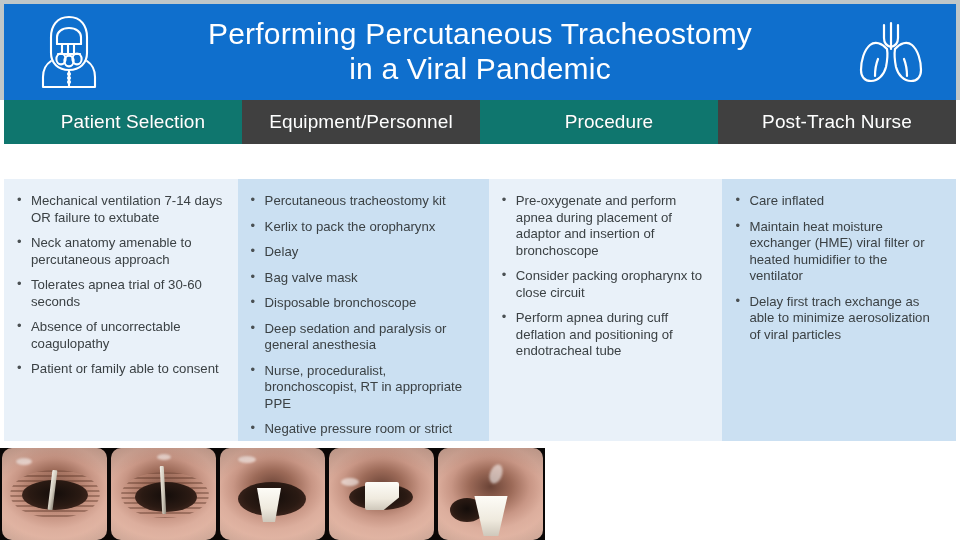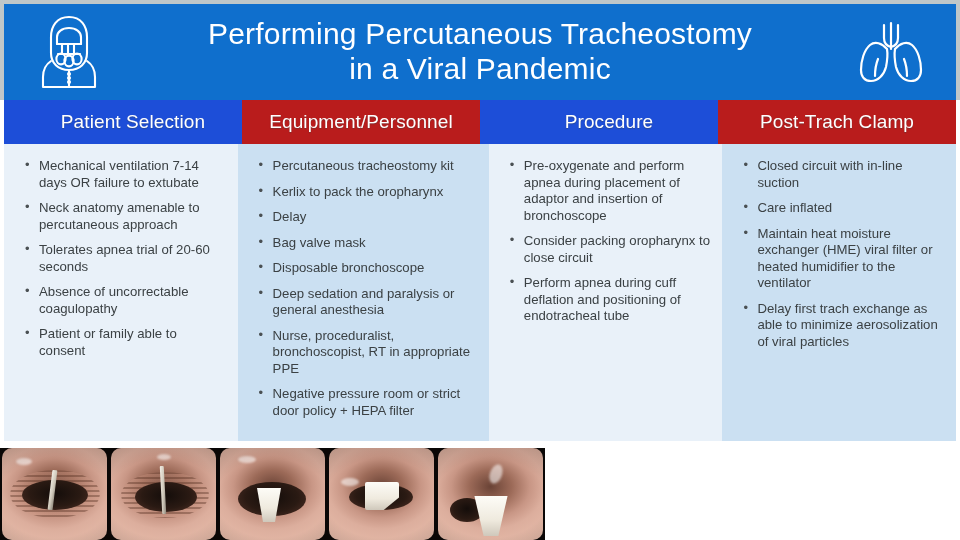"Patient Selection" .colhead.g1 { background: #1d4ed8 -> #0f766e }
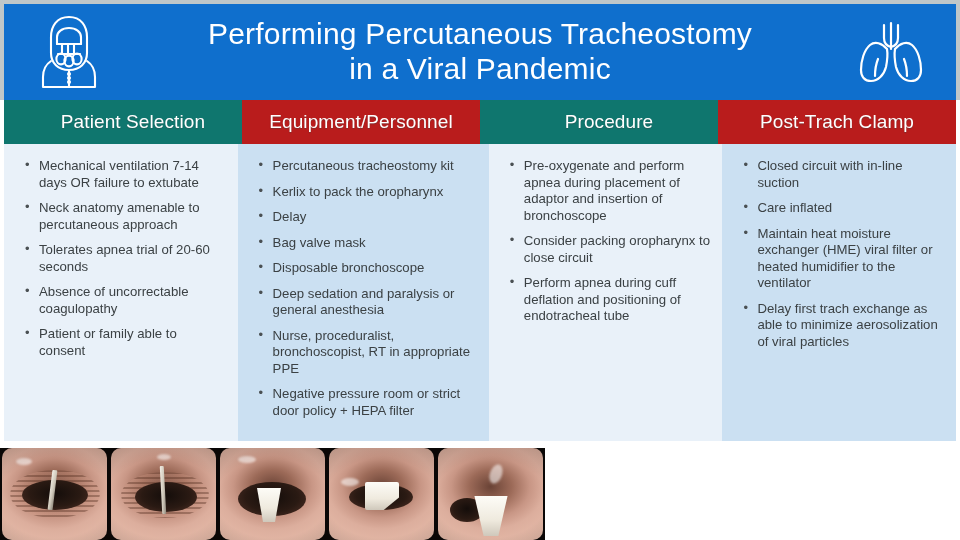"Equipment/Personnel" .colhead.g2 { background: #b91c1c -> #404040 }
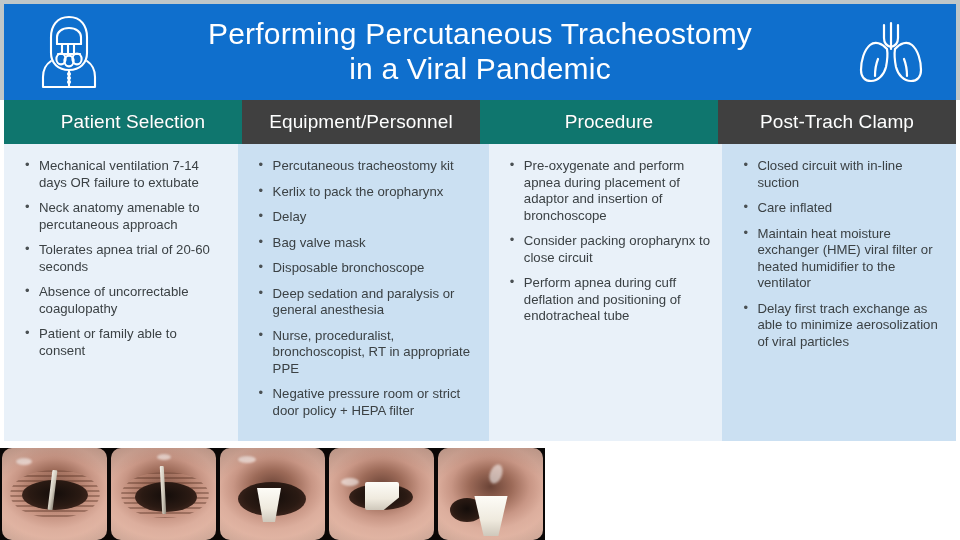"Post-Trach Clamp" div.colhead { text: Clamp -> Nurse }
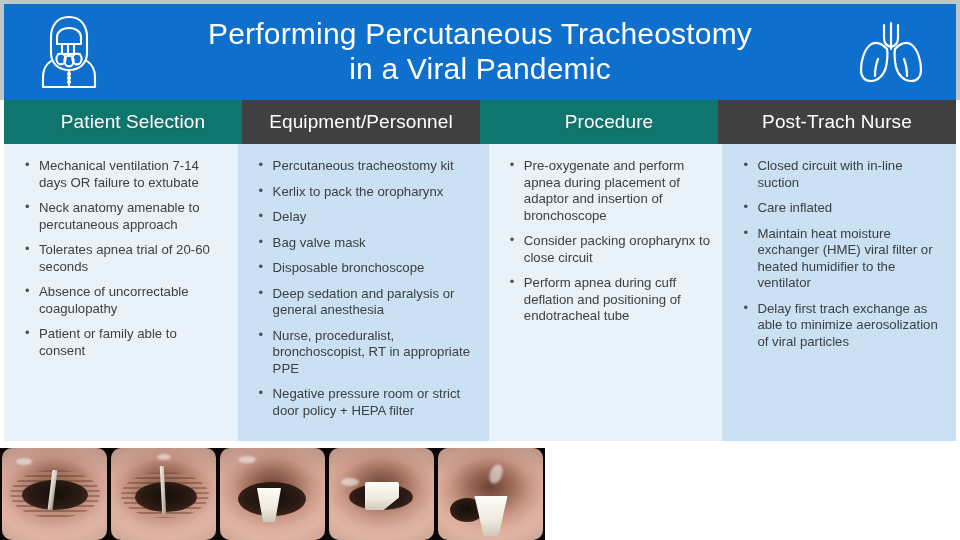"Mechanical ventilation 7-14 days OR" .col { margin-top: none -> 35px; padding: 14px 12px 8px 18px -> 14px 12px 8px 10px }
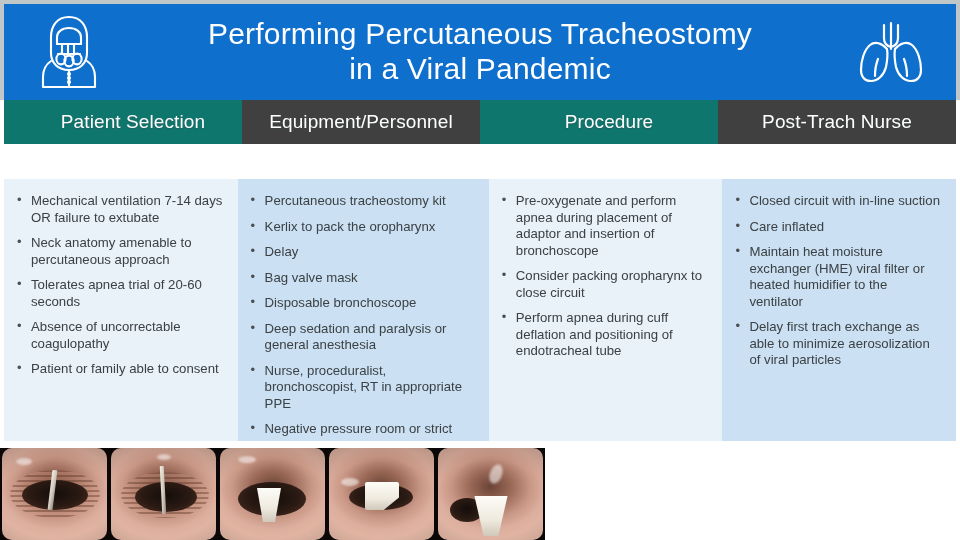"Closed circuit with in-line suction" li { html: <li>Closed circuit with in-line suction</li> -> none }
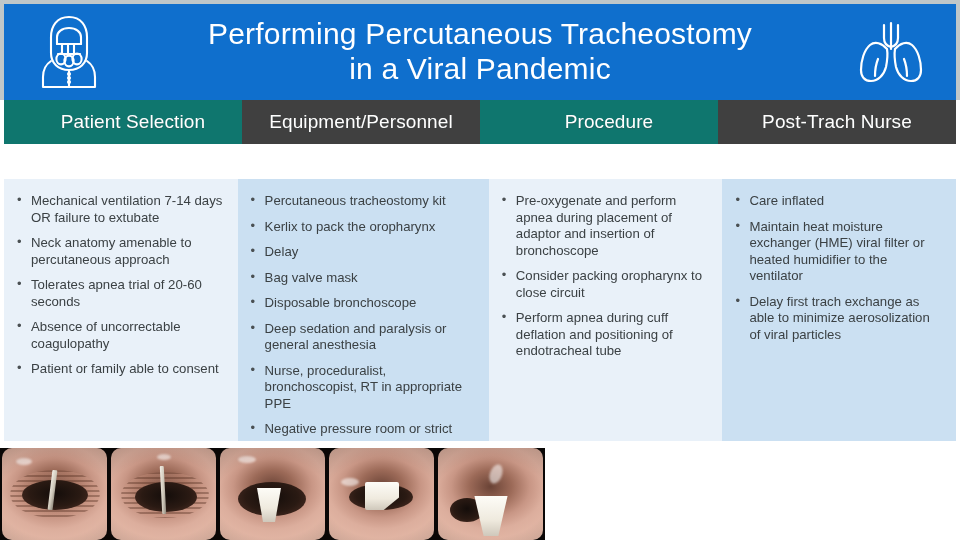"Tolerates apnea trial of 20-60" li { text: 20-60 -> 30-60 }
